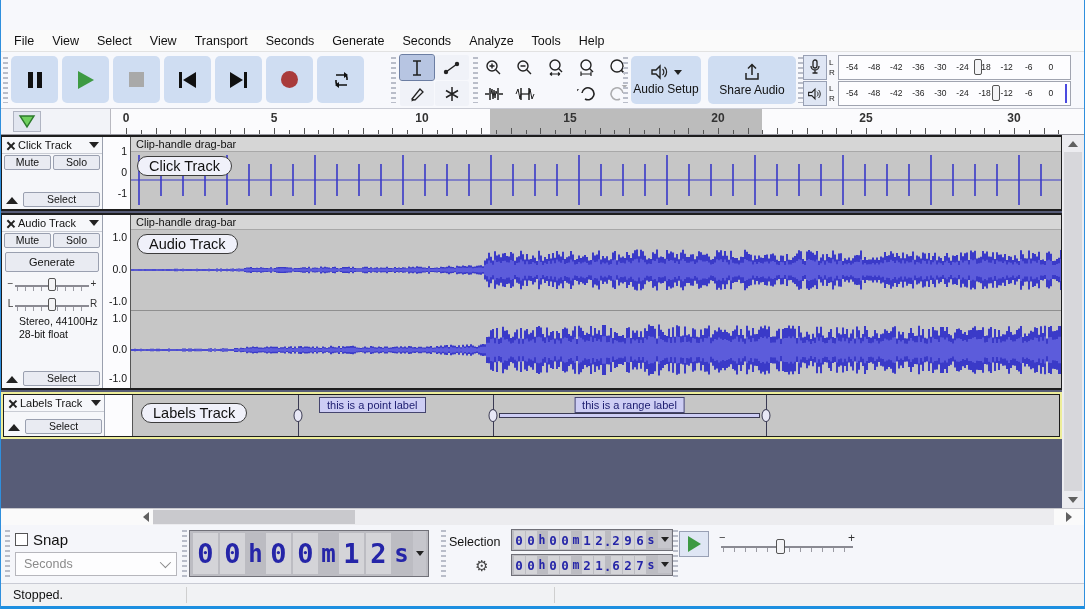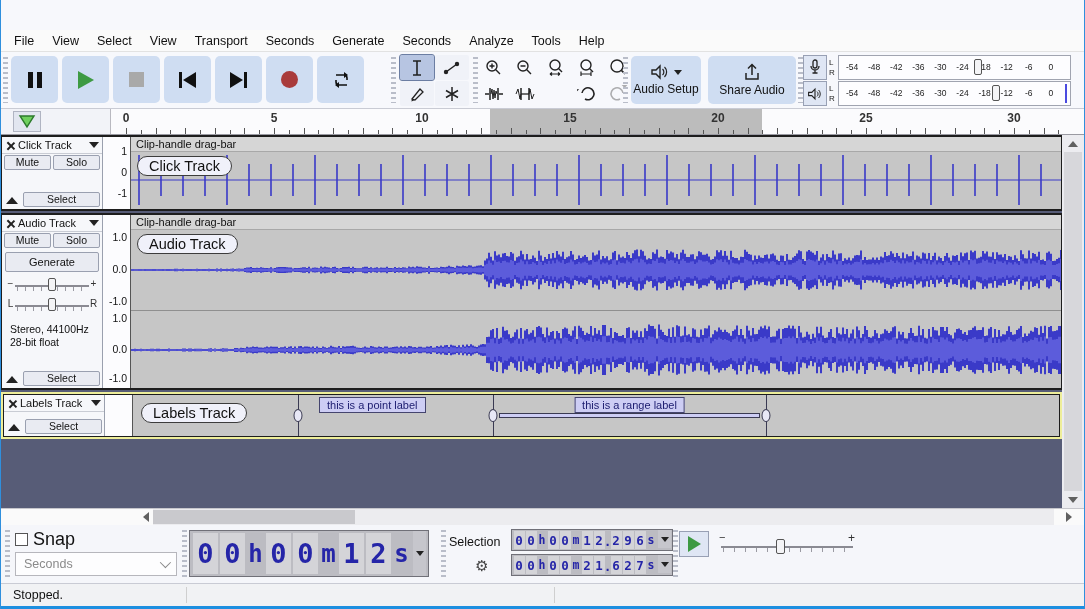"Stereo, 44100Hz" .p-info { margin-top: 8px -> none; padding: 3px 0 0 8px -> 3px 0 0 17px }
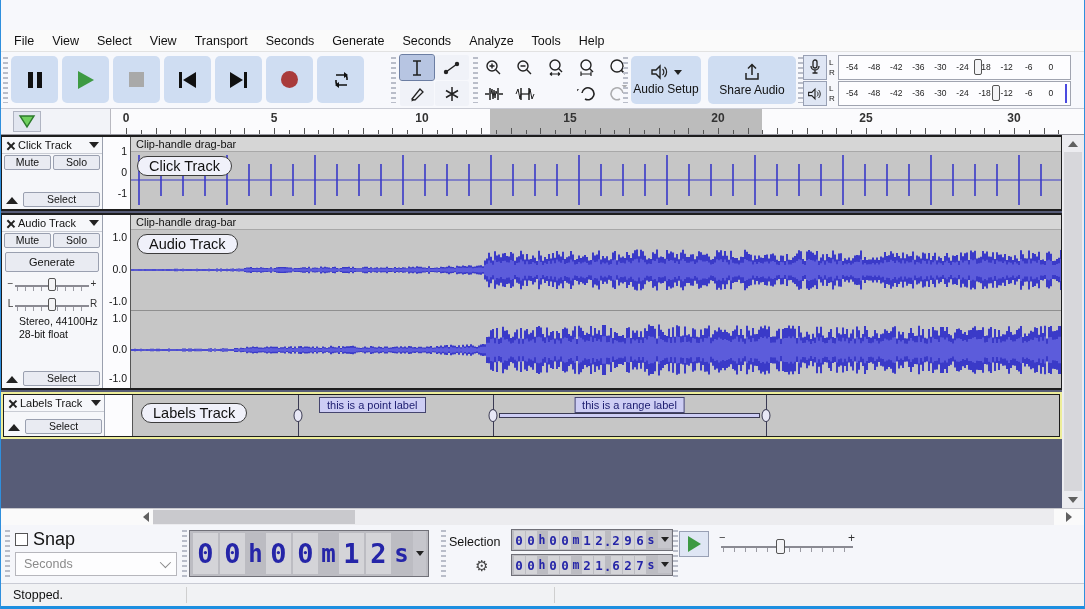"Snap" .chk-lbl { font-size: 18px -> 15px }
